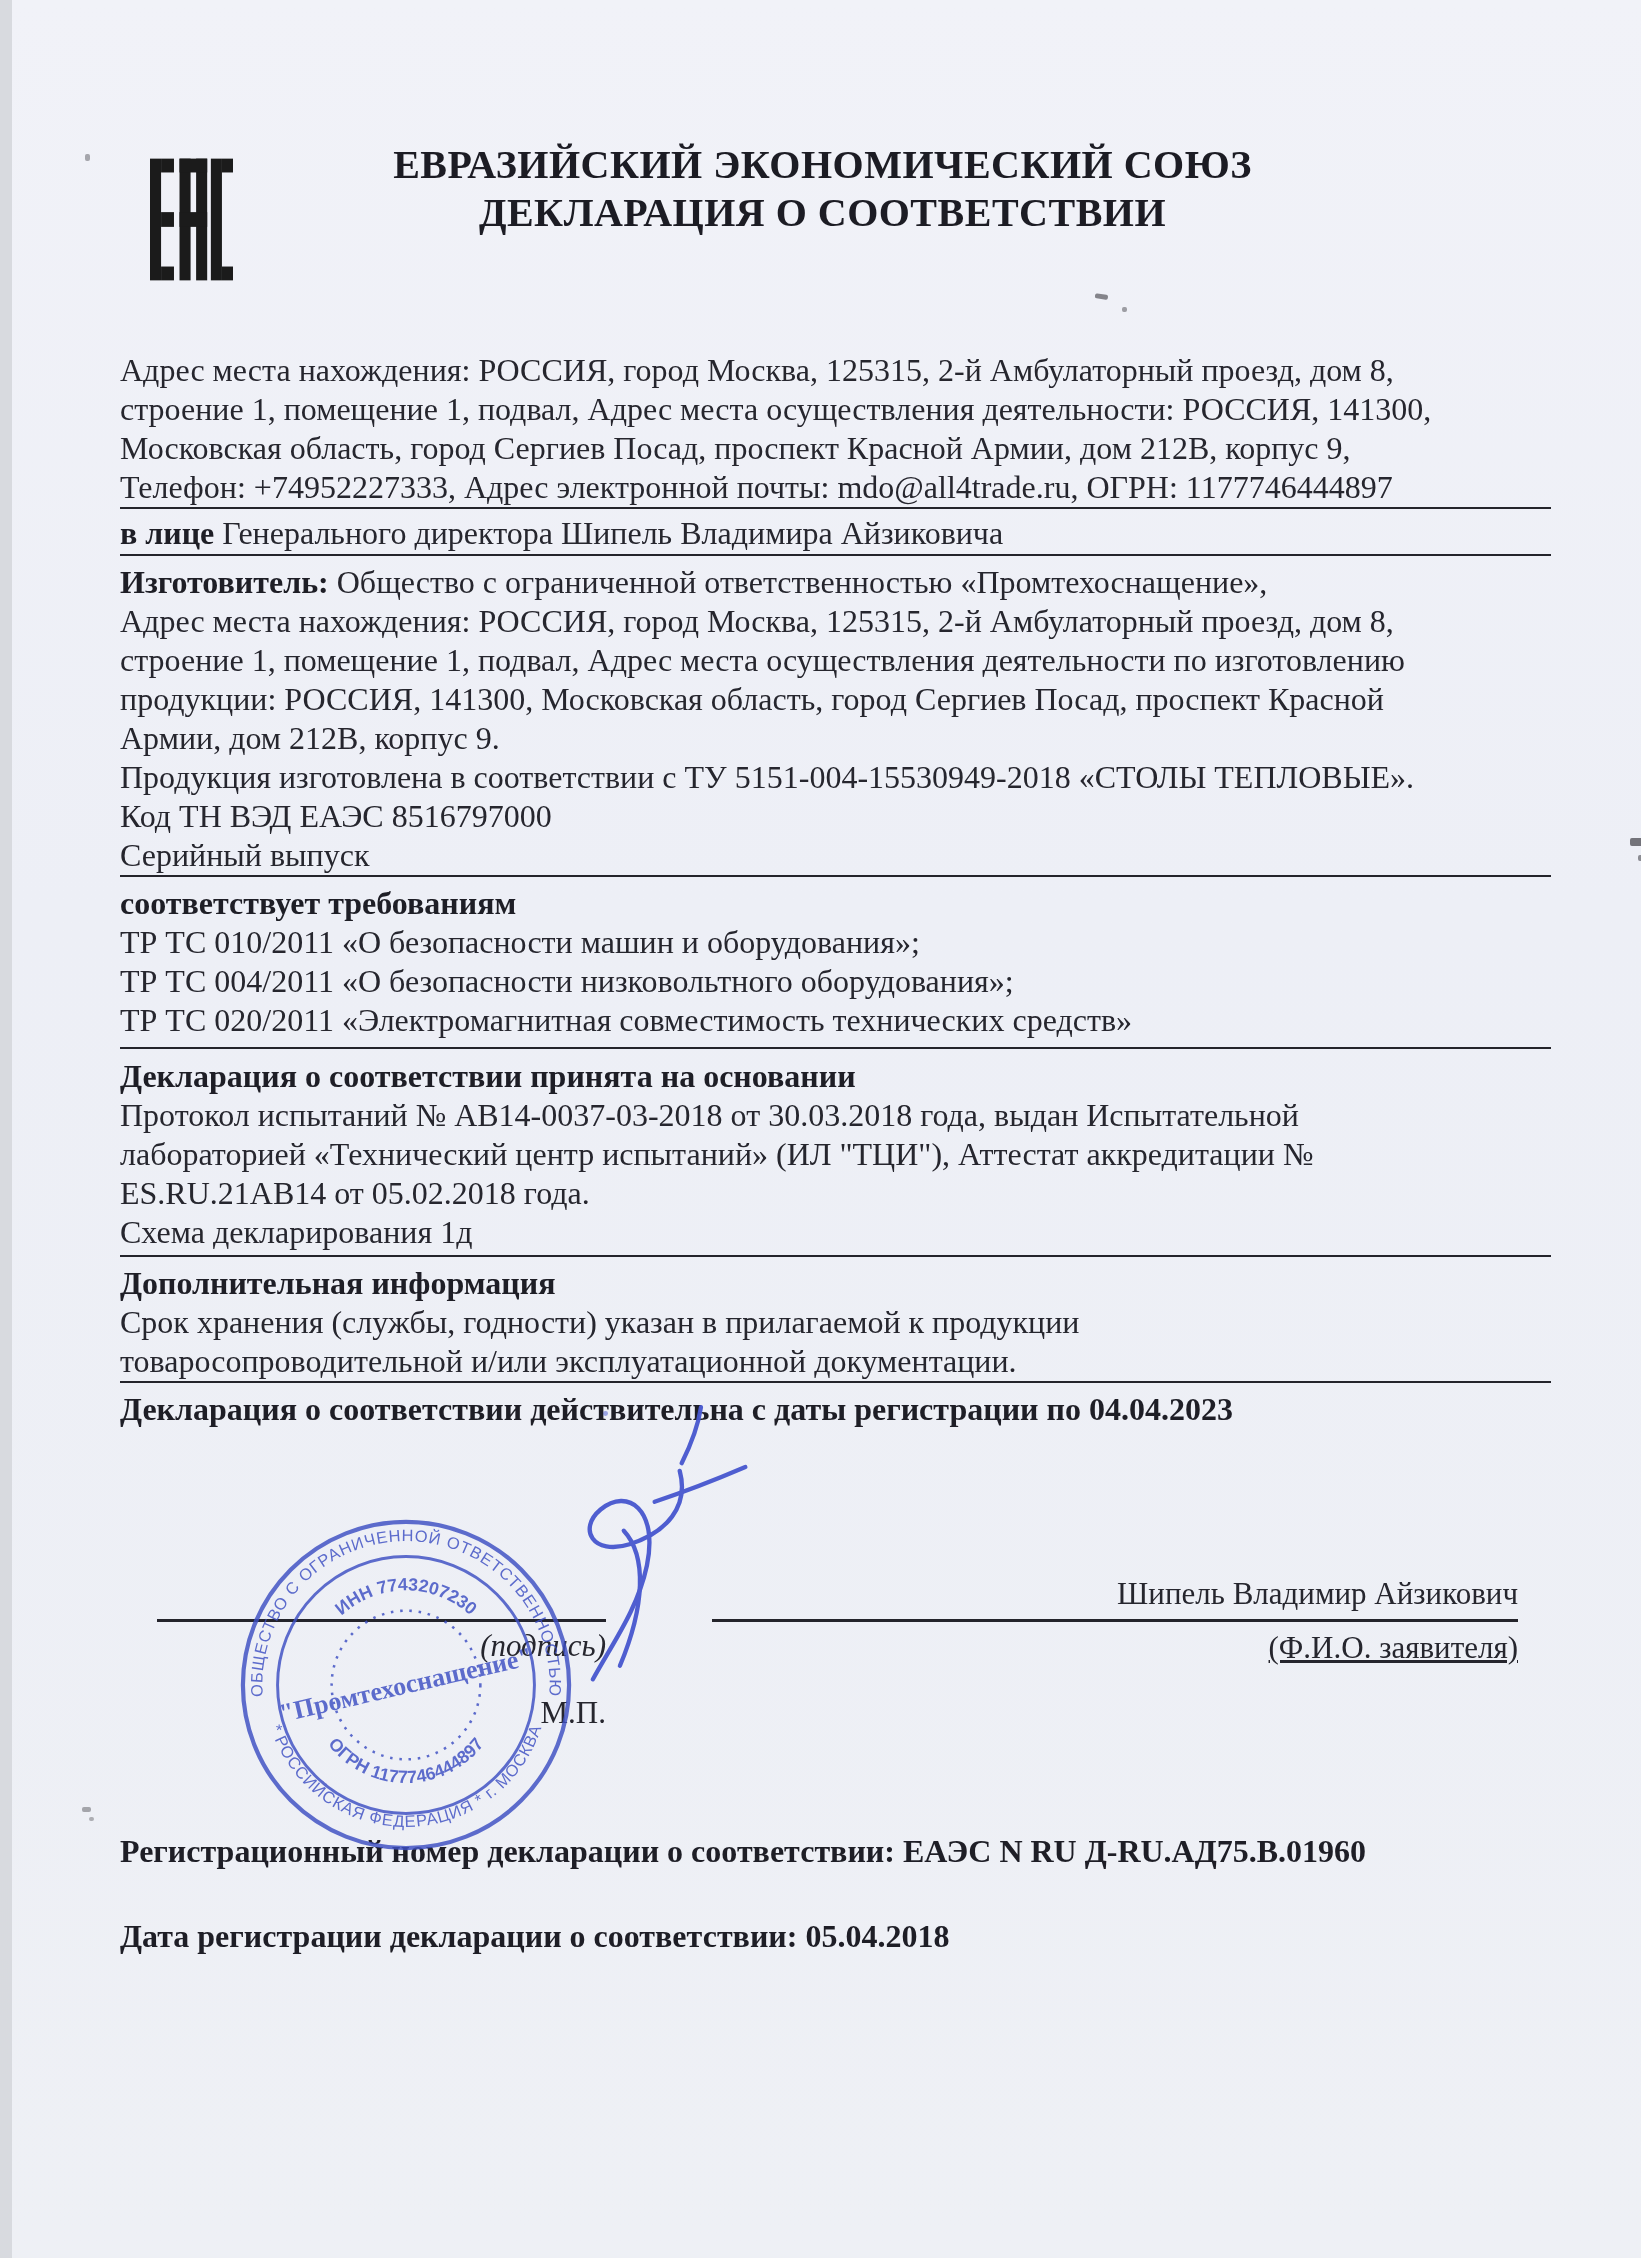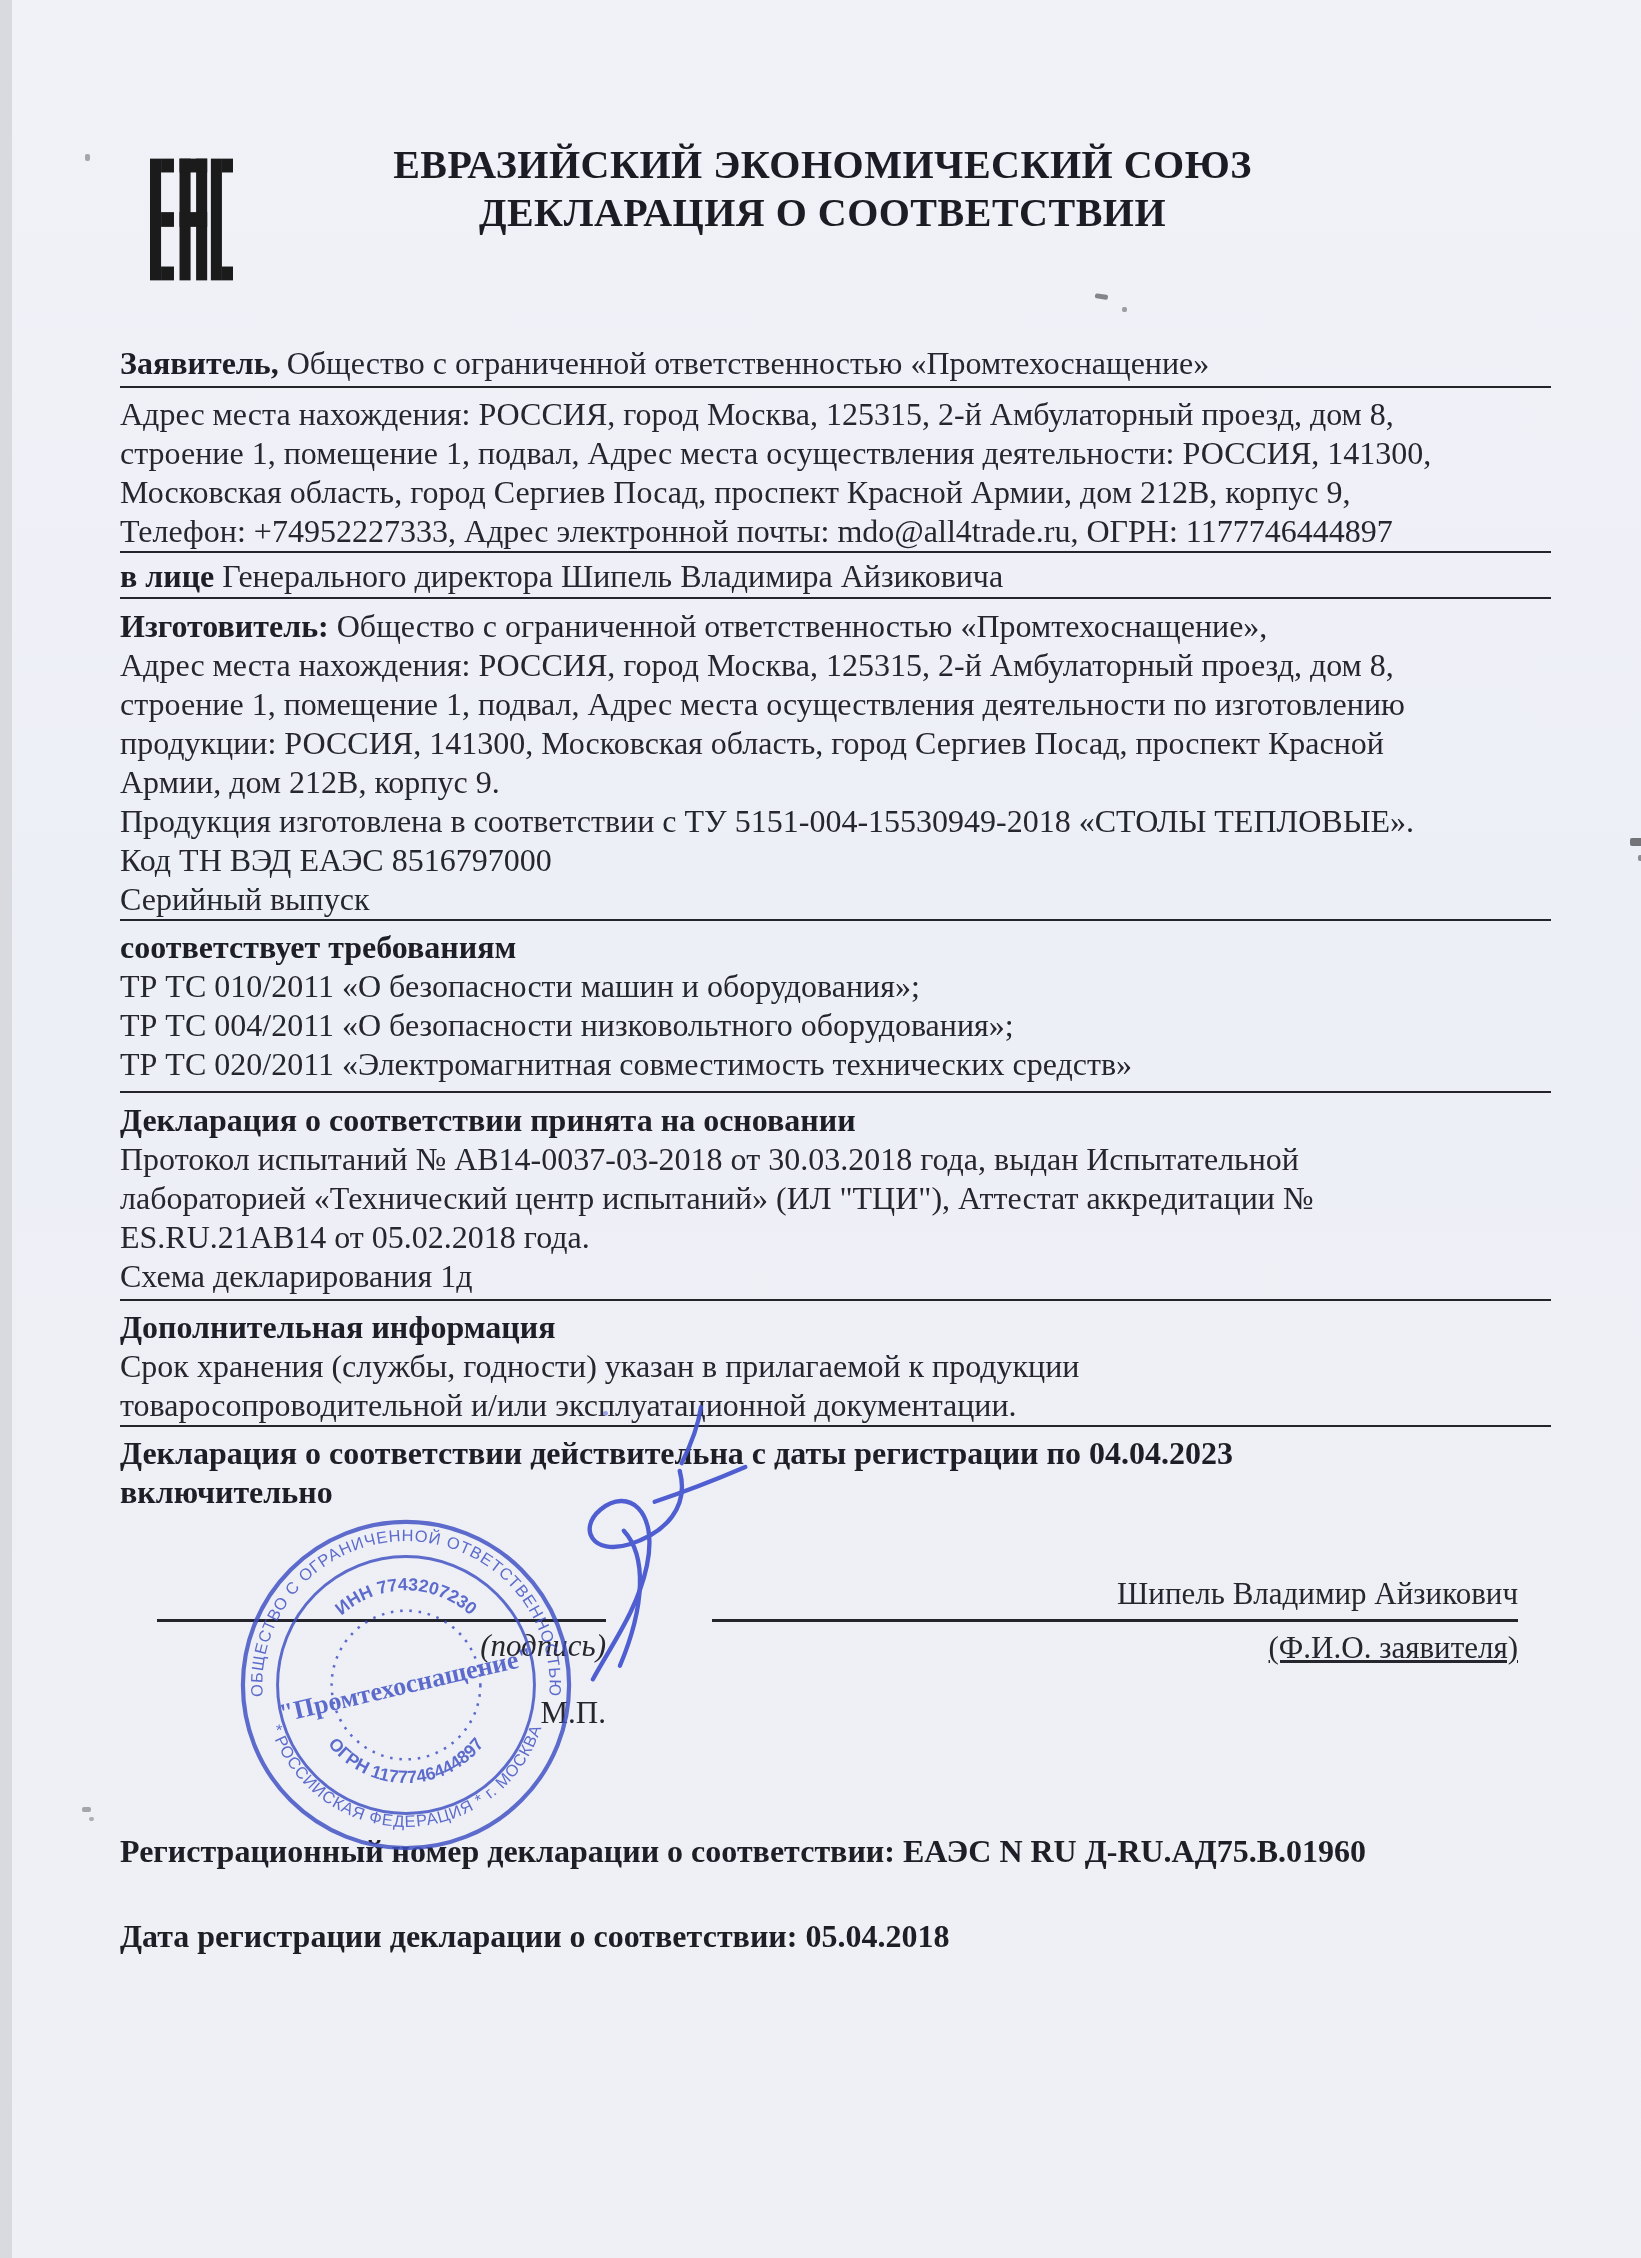"Заявитель, Общество с ограниченной" div.sec { html: <div> <div><span>Заявитель,</span> <span>Общество с ограниченной ответственностью «Промтехоснащение»</span></div> </div> -> none }
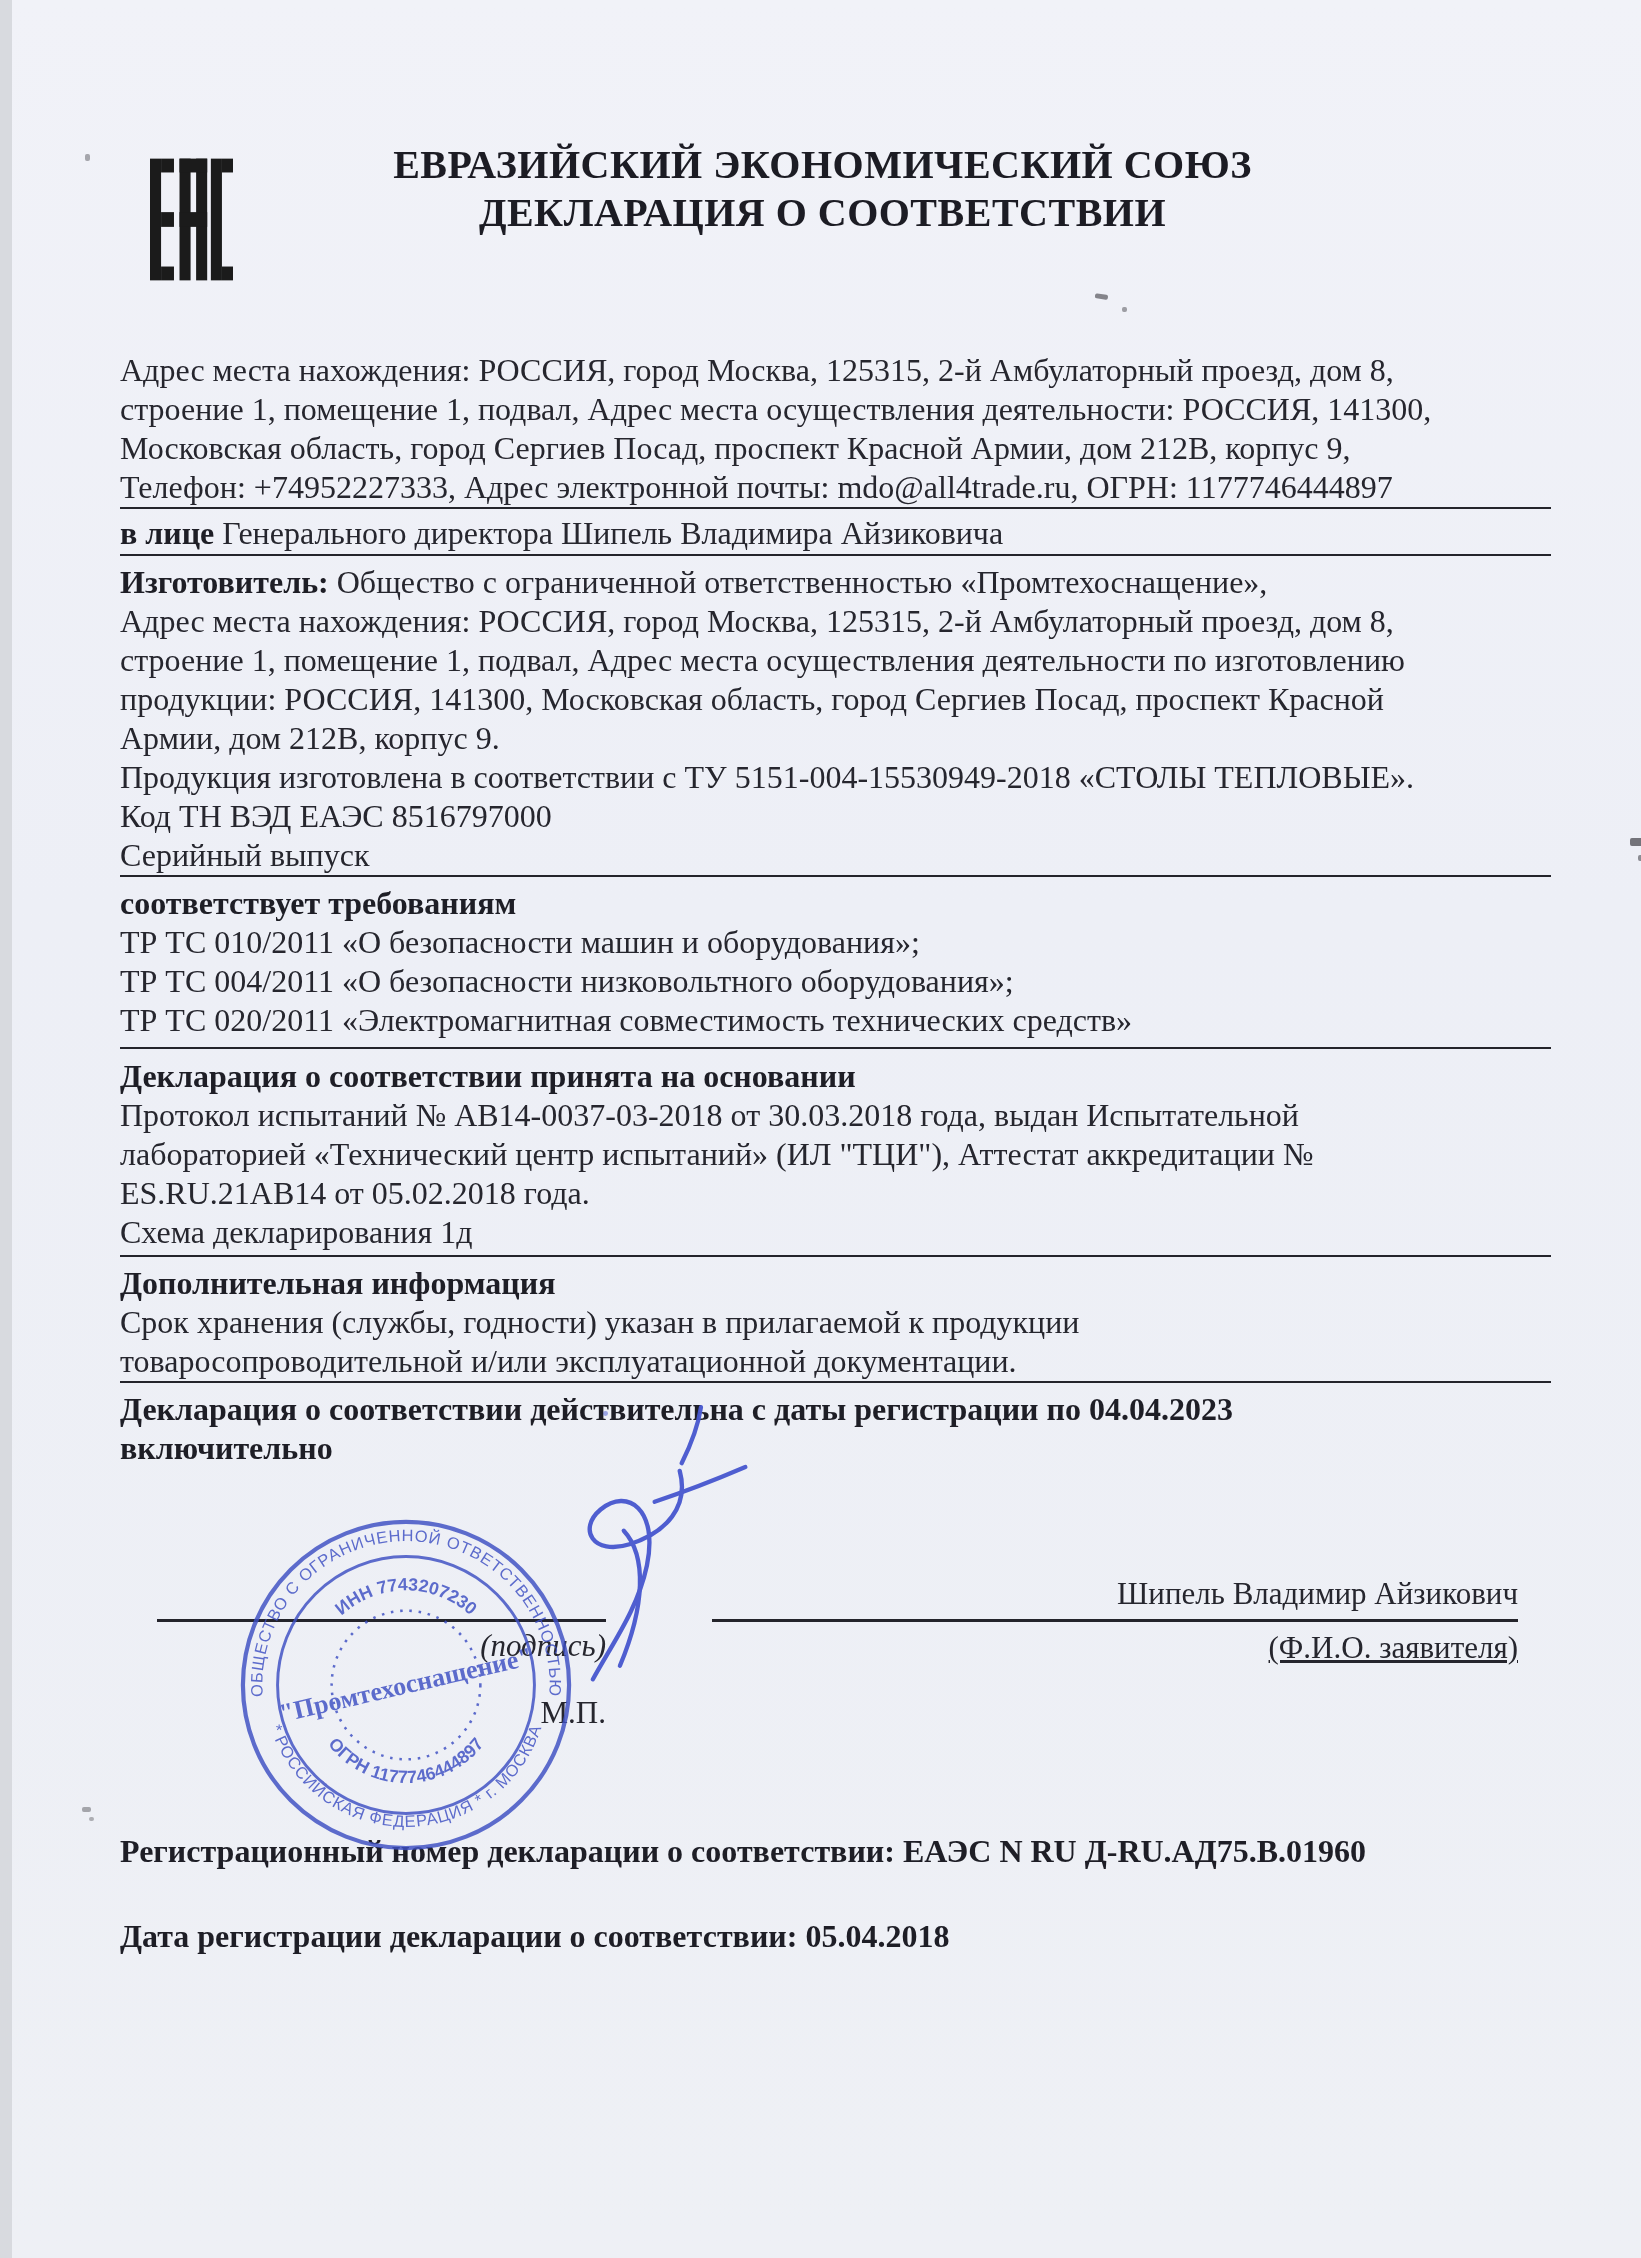"включительно" div.b { html: <div>включительно</div> -> none }
